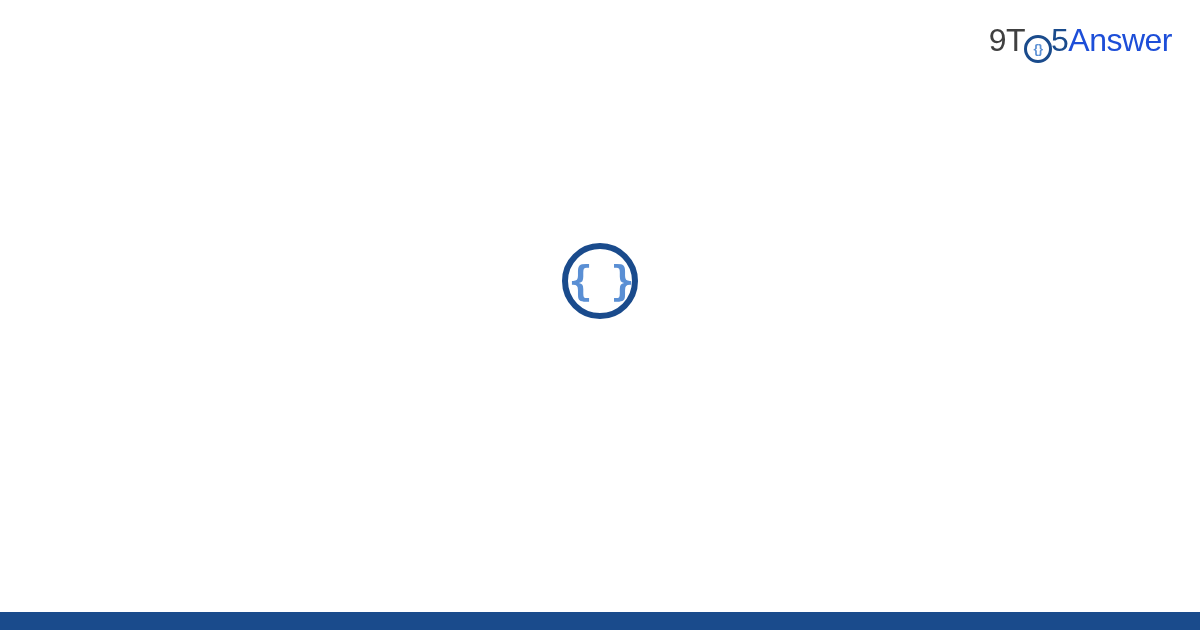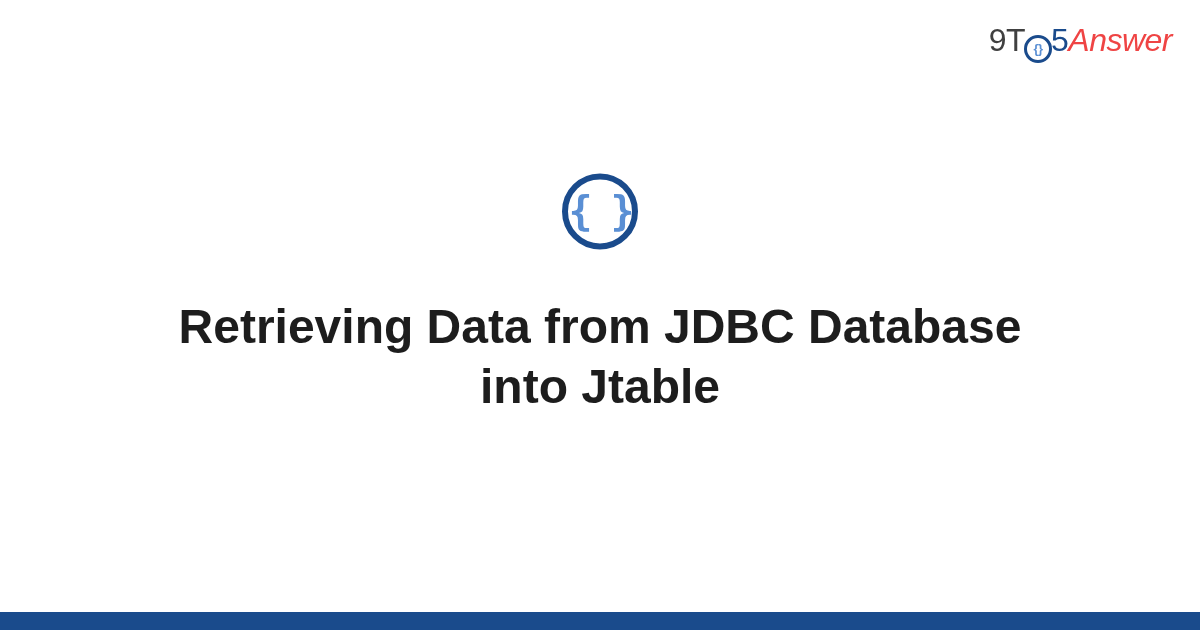"Answer" .logo-answer { color: #ef4444 -> #1d4ed8; font-style: italic -> none }
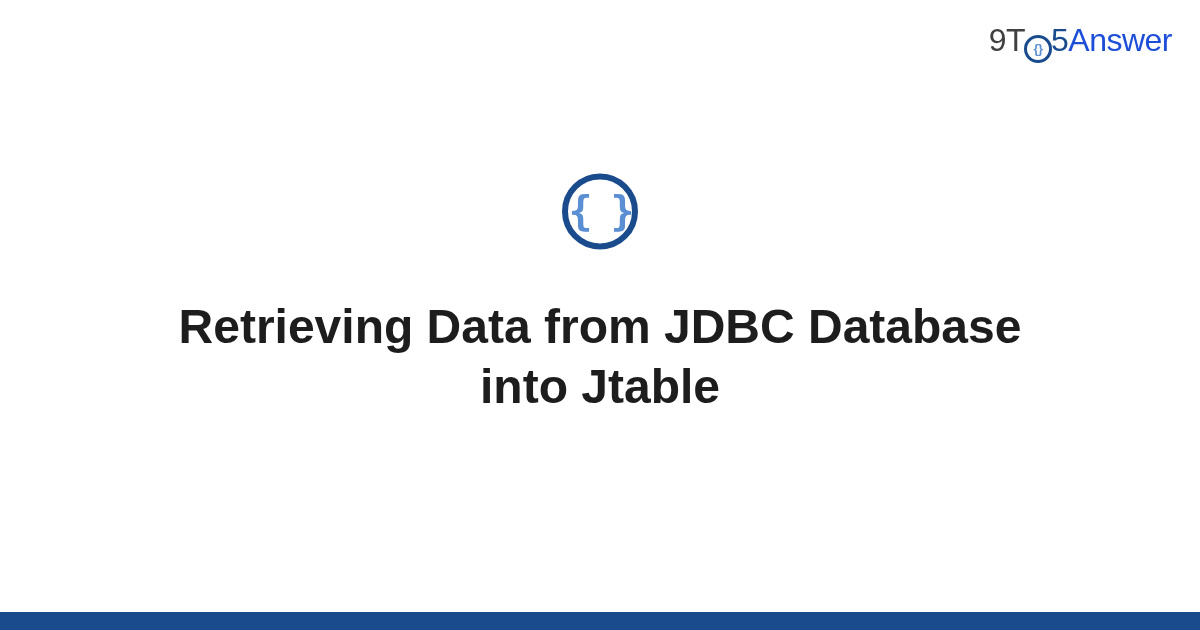"Retrieving Data from JDBC Database" h1.title { html: <h1>Retrieving Data from JDBC Database into Jtable</h1> -> none }
